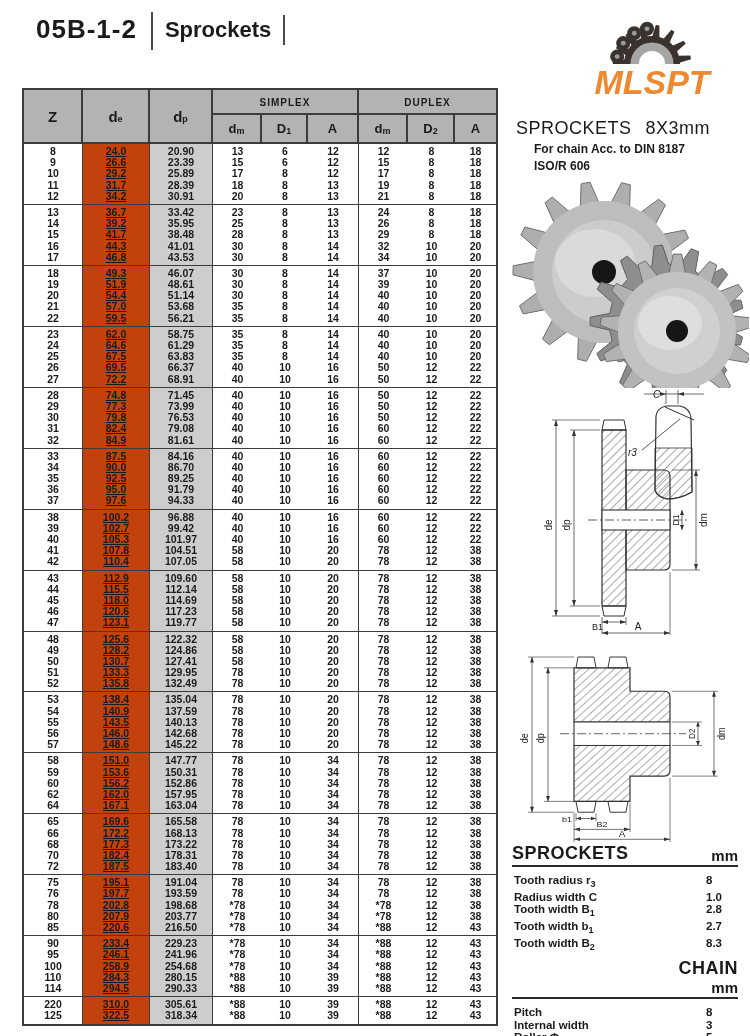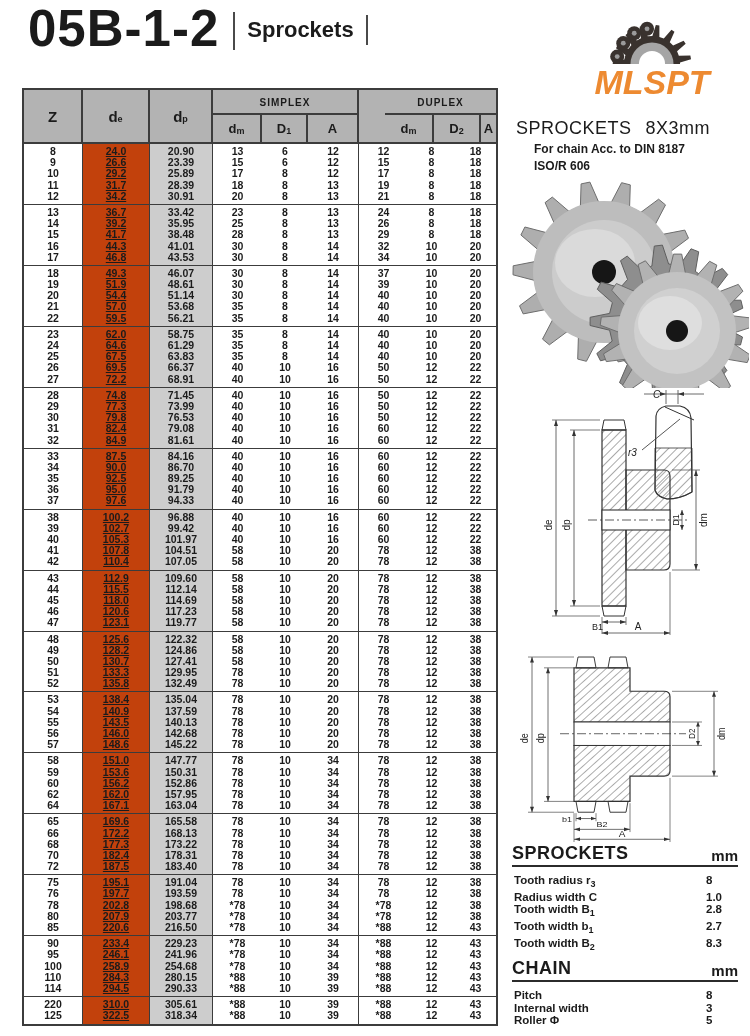"05B-1-2" .ptitle { font-size: 51px -> 26px; margin-left: none -> 8px }
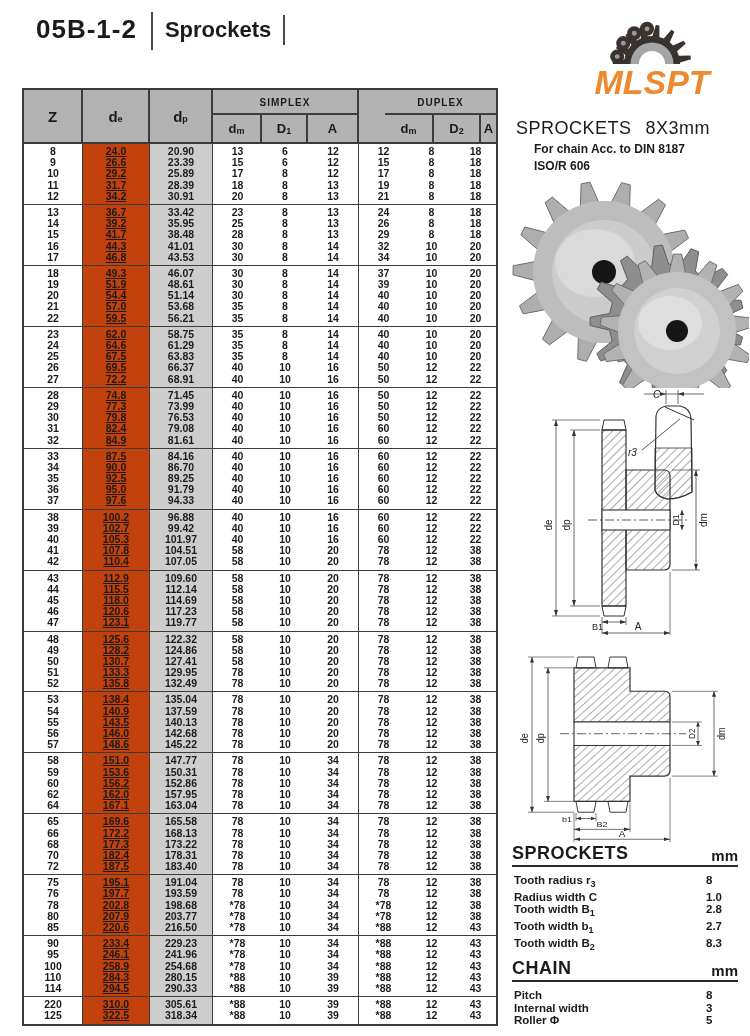"DUPLEX" .hgd { padding-left: 26px -> none }
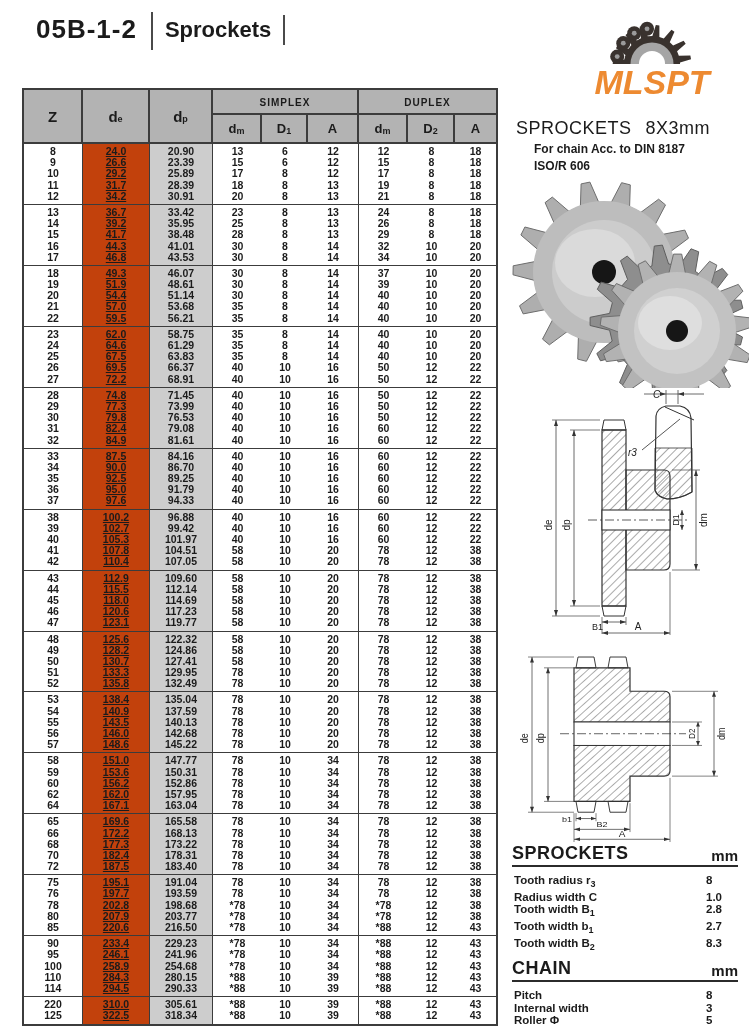"CHAIN" .chain-head { flex-direction: none -> column }
